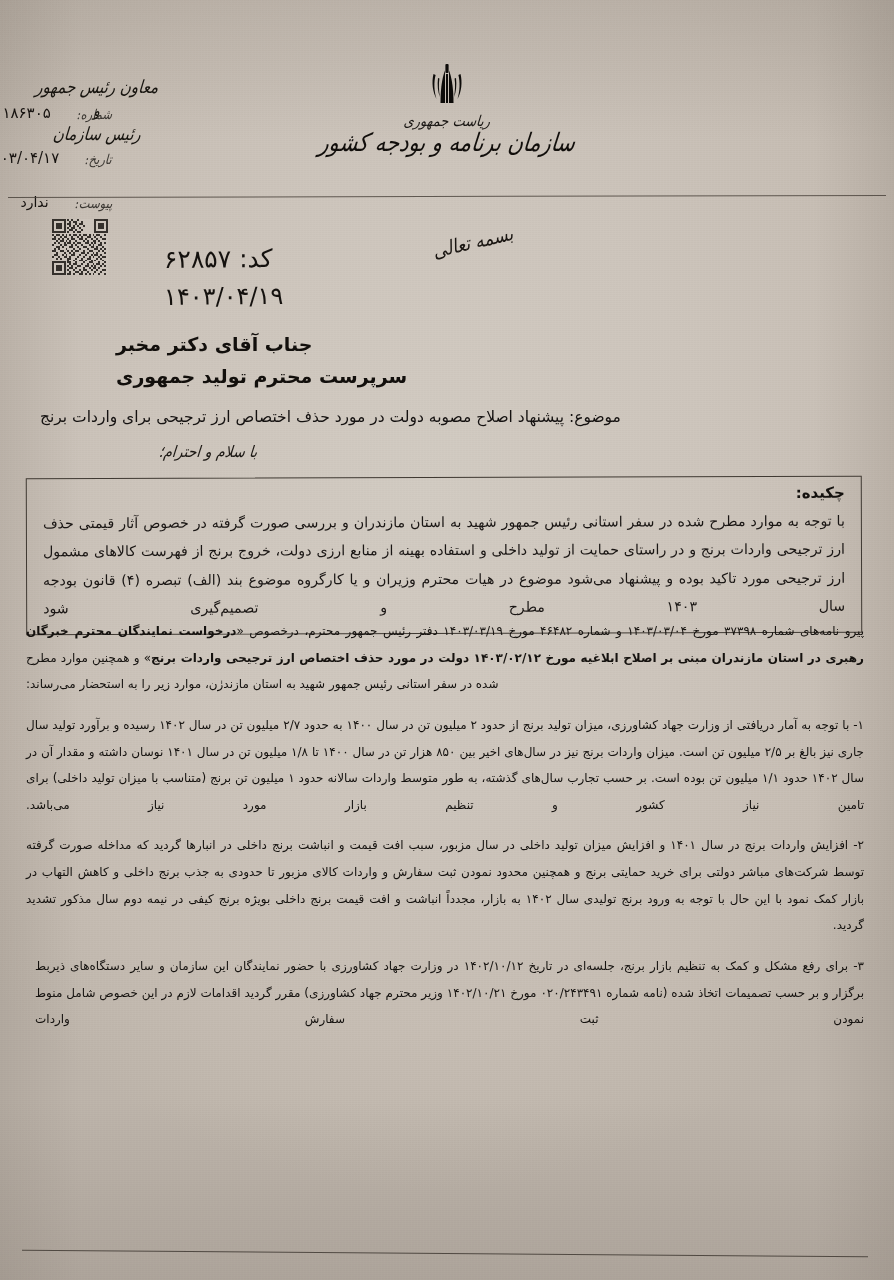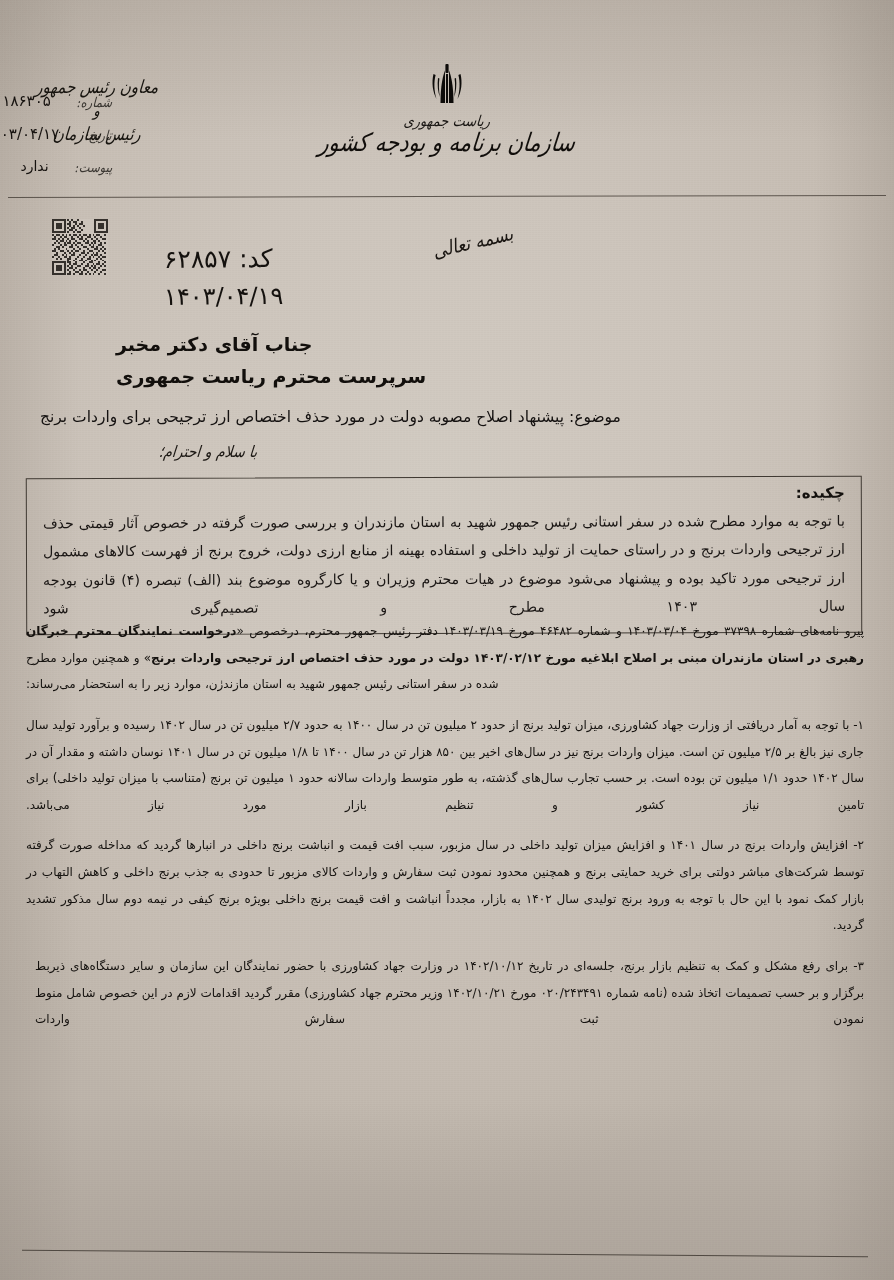"۱۸۶۳۰۵" .meta-value { margin-top: none -> 12px }
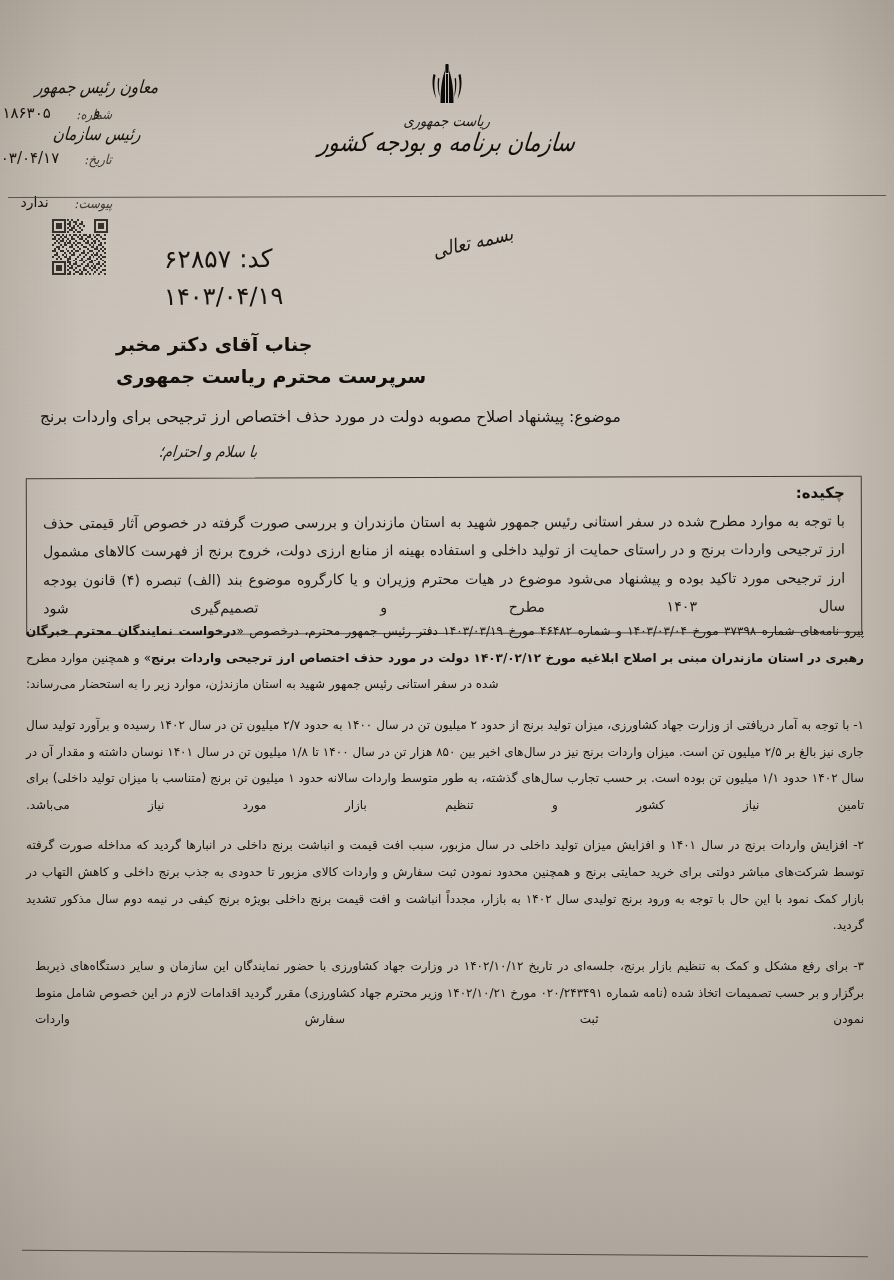"سرپرست محترم ریاست جمهوری" div.addr-line { text: ریاست -> تولید }
